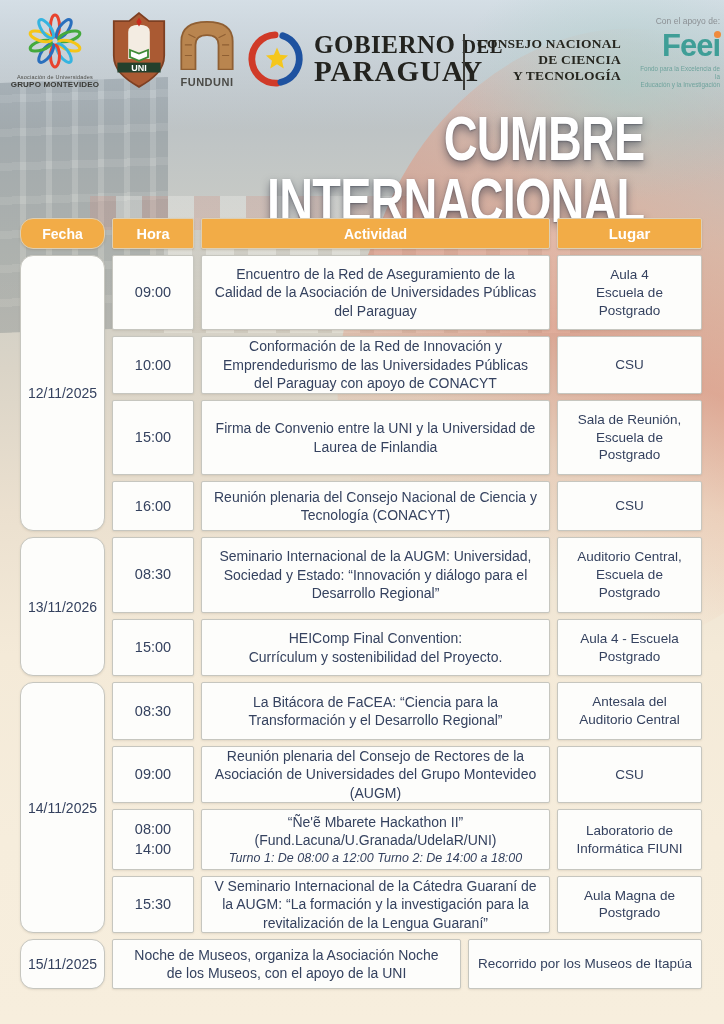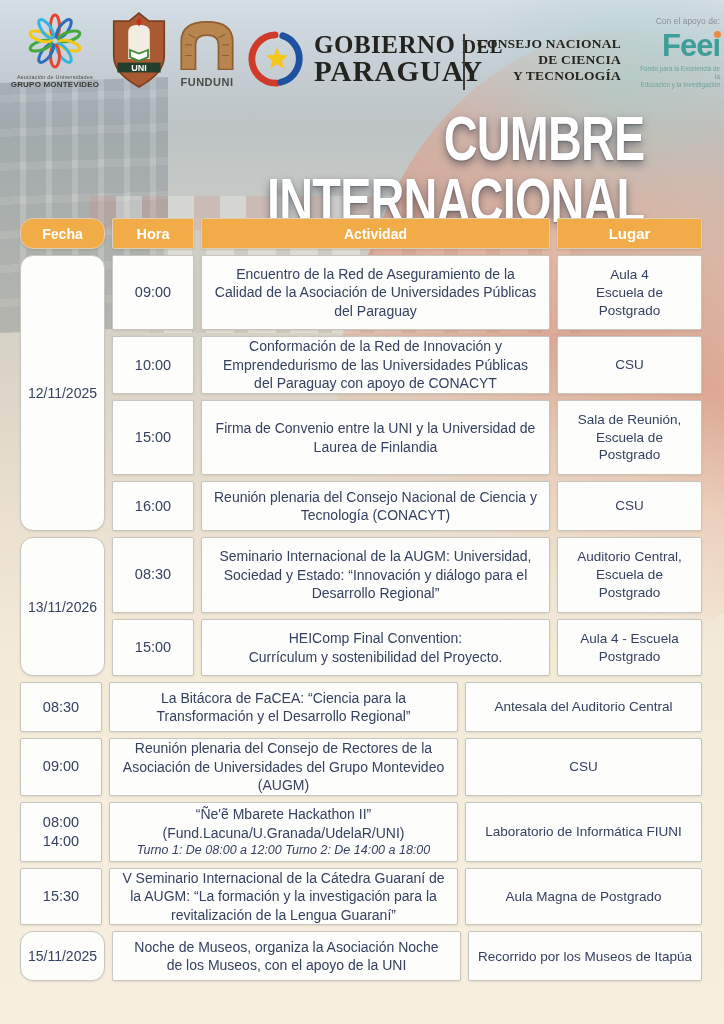"14/11/2025" div.cell { html: none -> <div>14/11/2025</div> }
